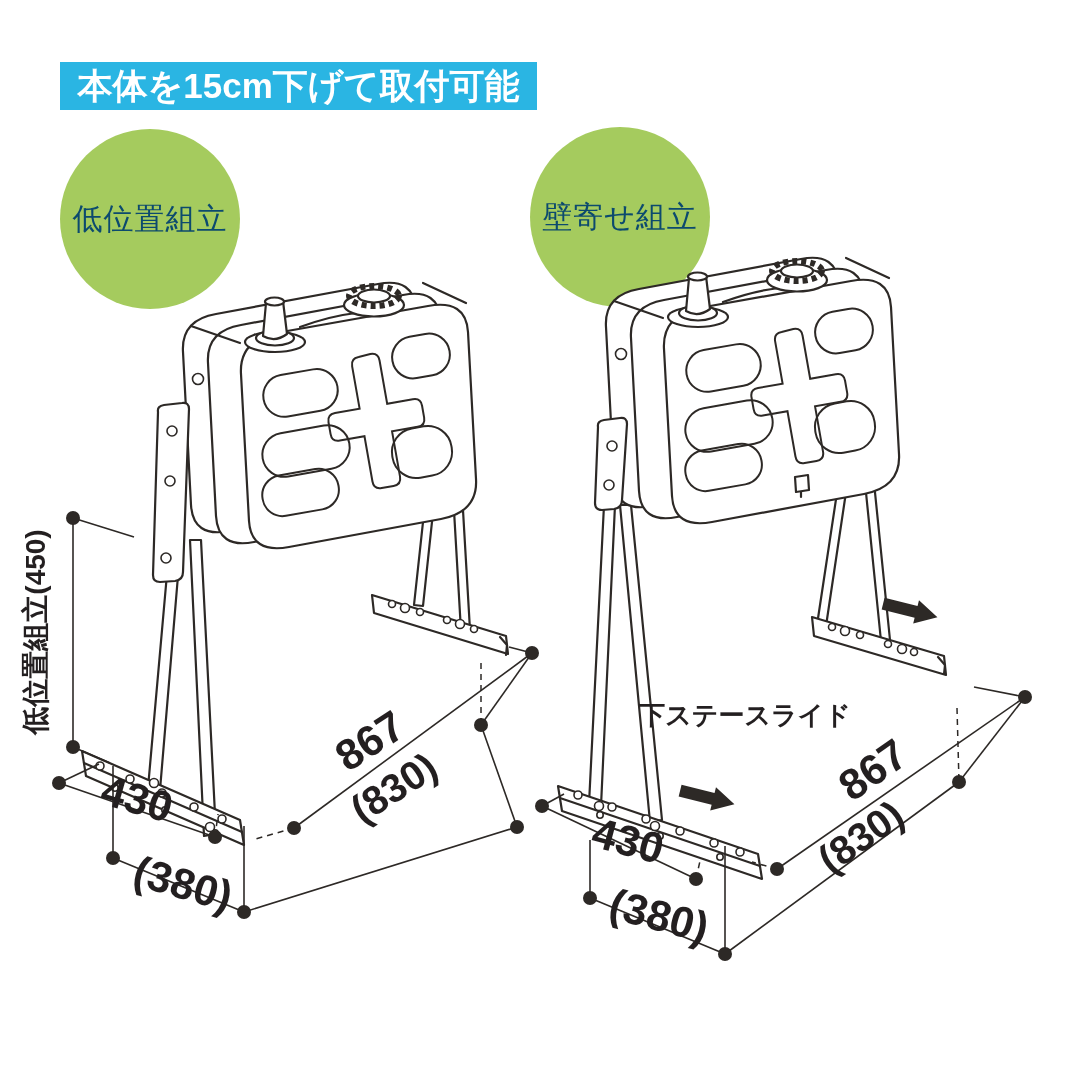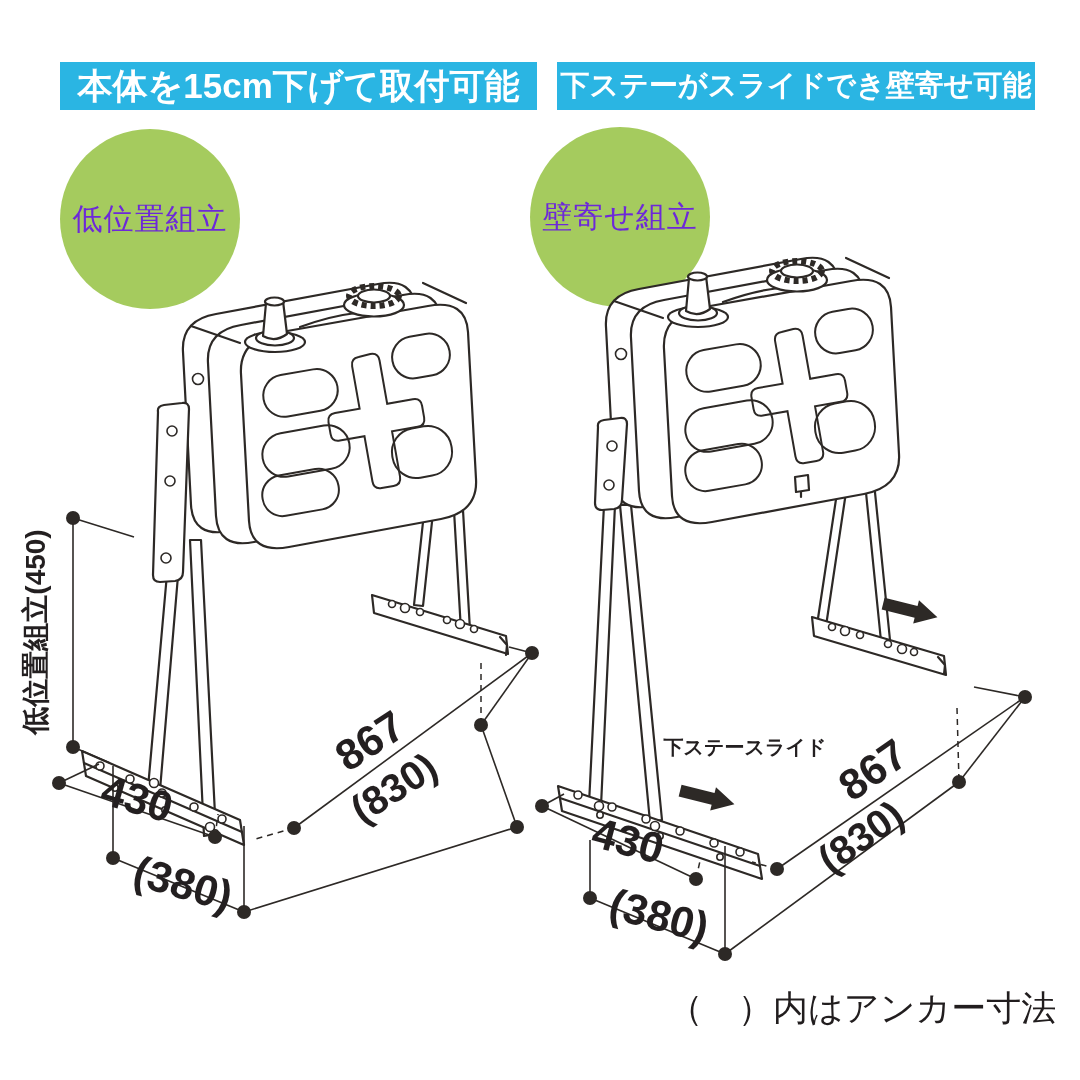"下ステーがスライドでき壁寄せ可能" div.banner { html: <div> <span>下ステーがスライドでき壁寄せ可能</span> </div> -> none }
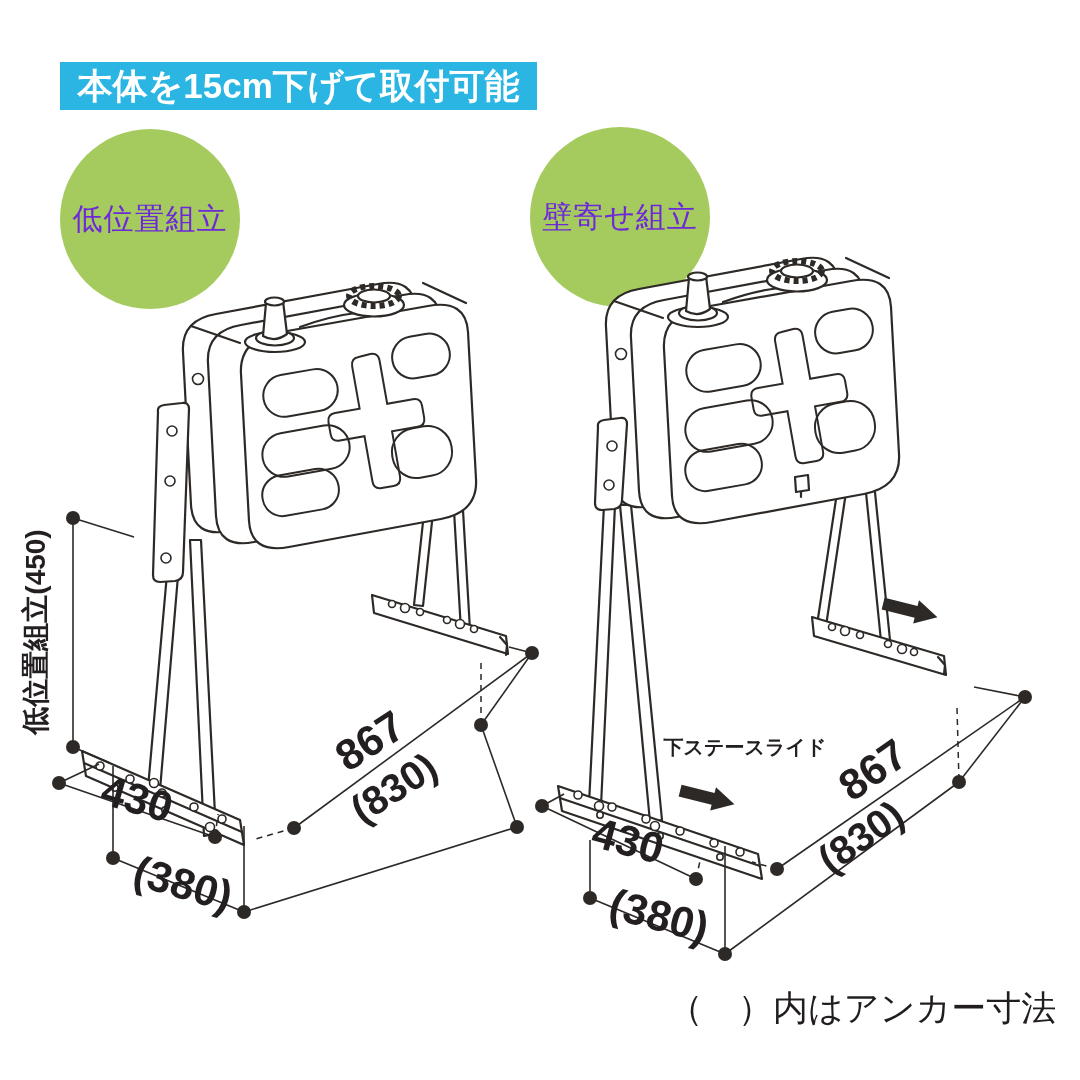"低位置組立" .badge { color: #6d28d9 -> #0c4a6e }
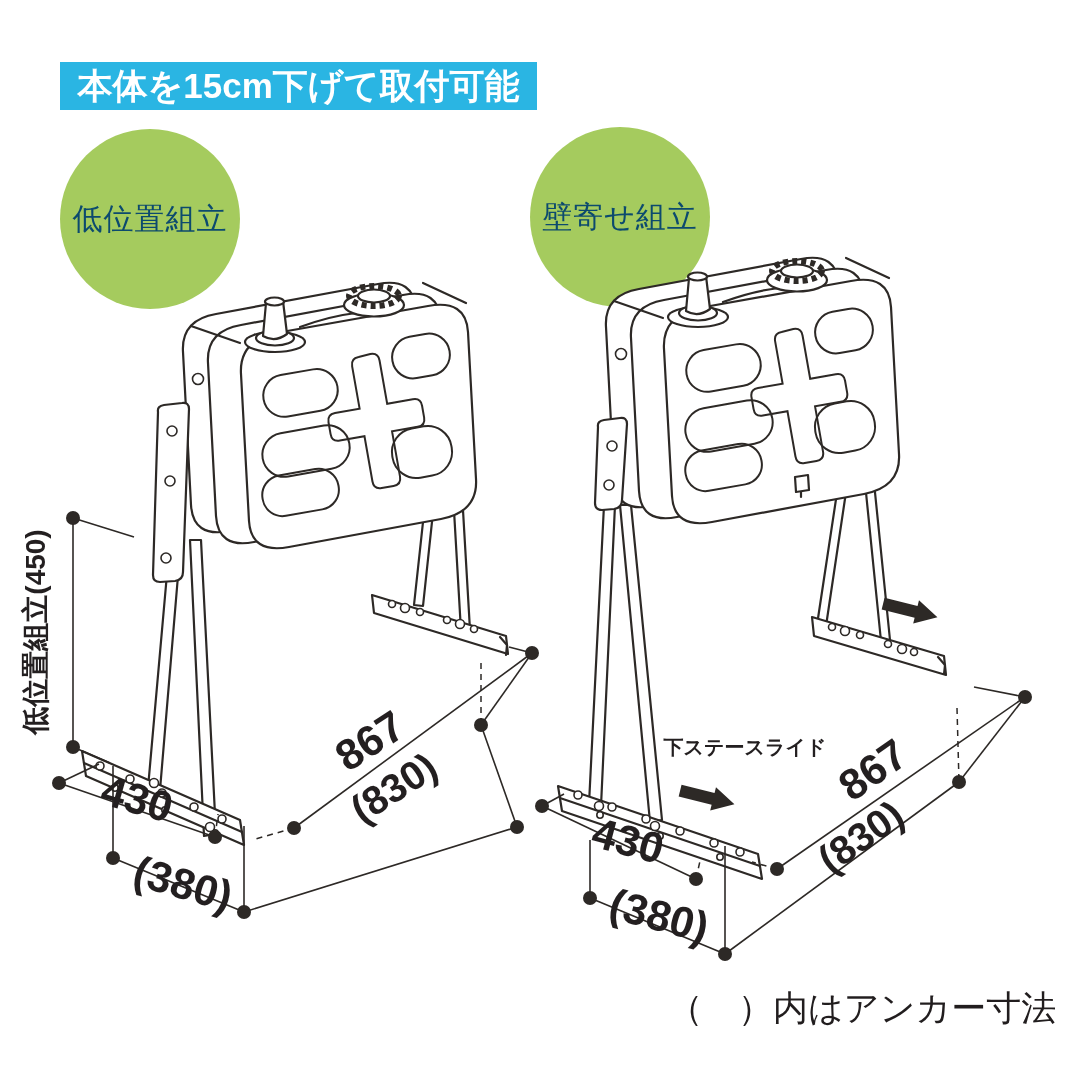"下ステースライド" span.dimlbl { font-size: 20px -> 26px; top: 747px -> 715px }
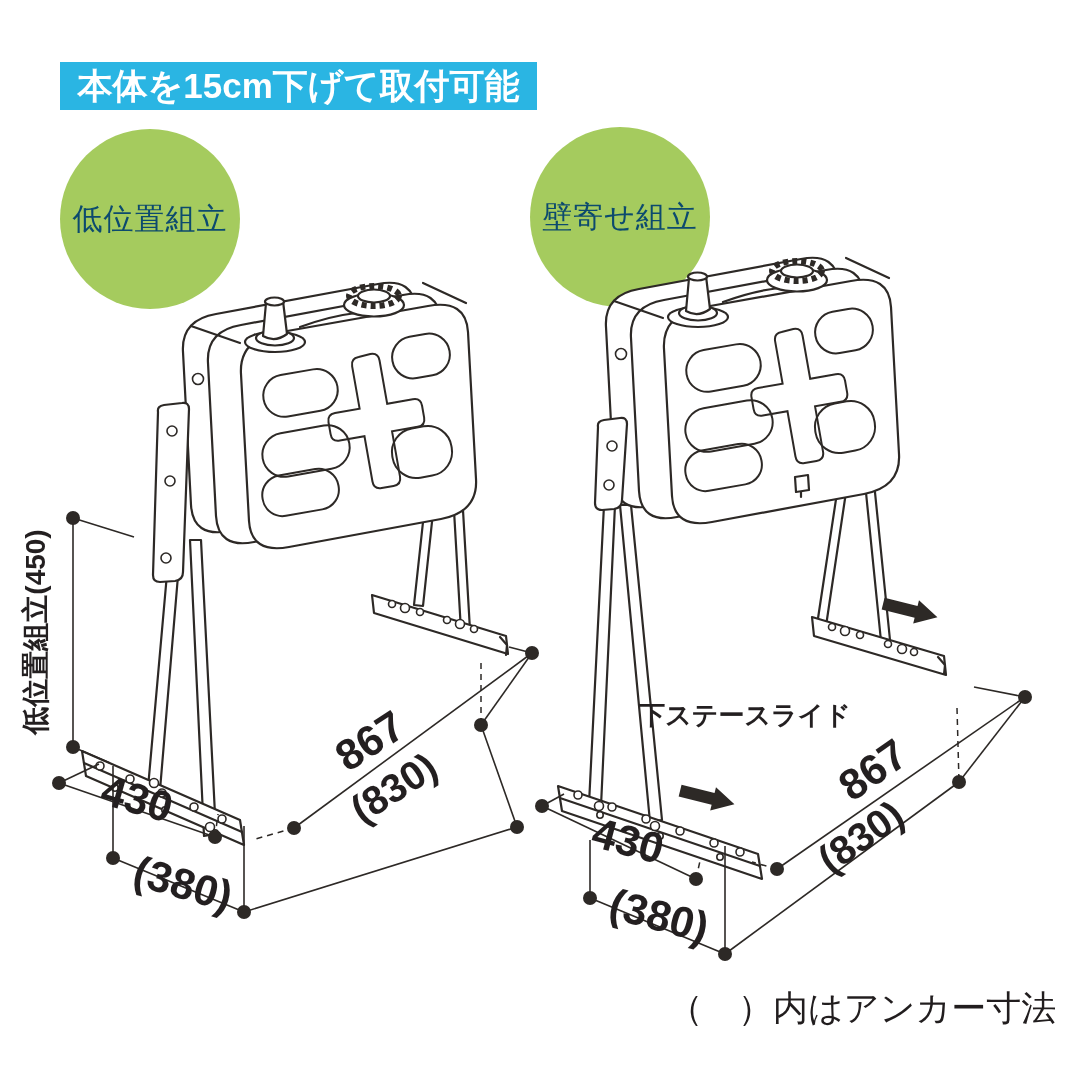"（ ）内はアンカー寸法" span.note { html: <span>（ ）内はアンカー寸法</span> -> none }
